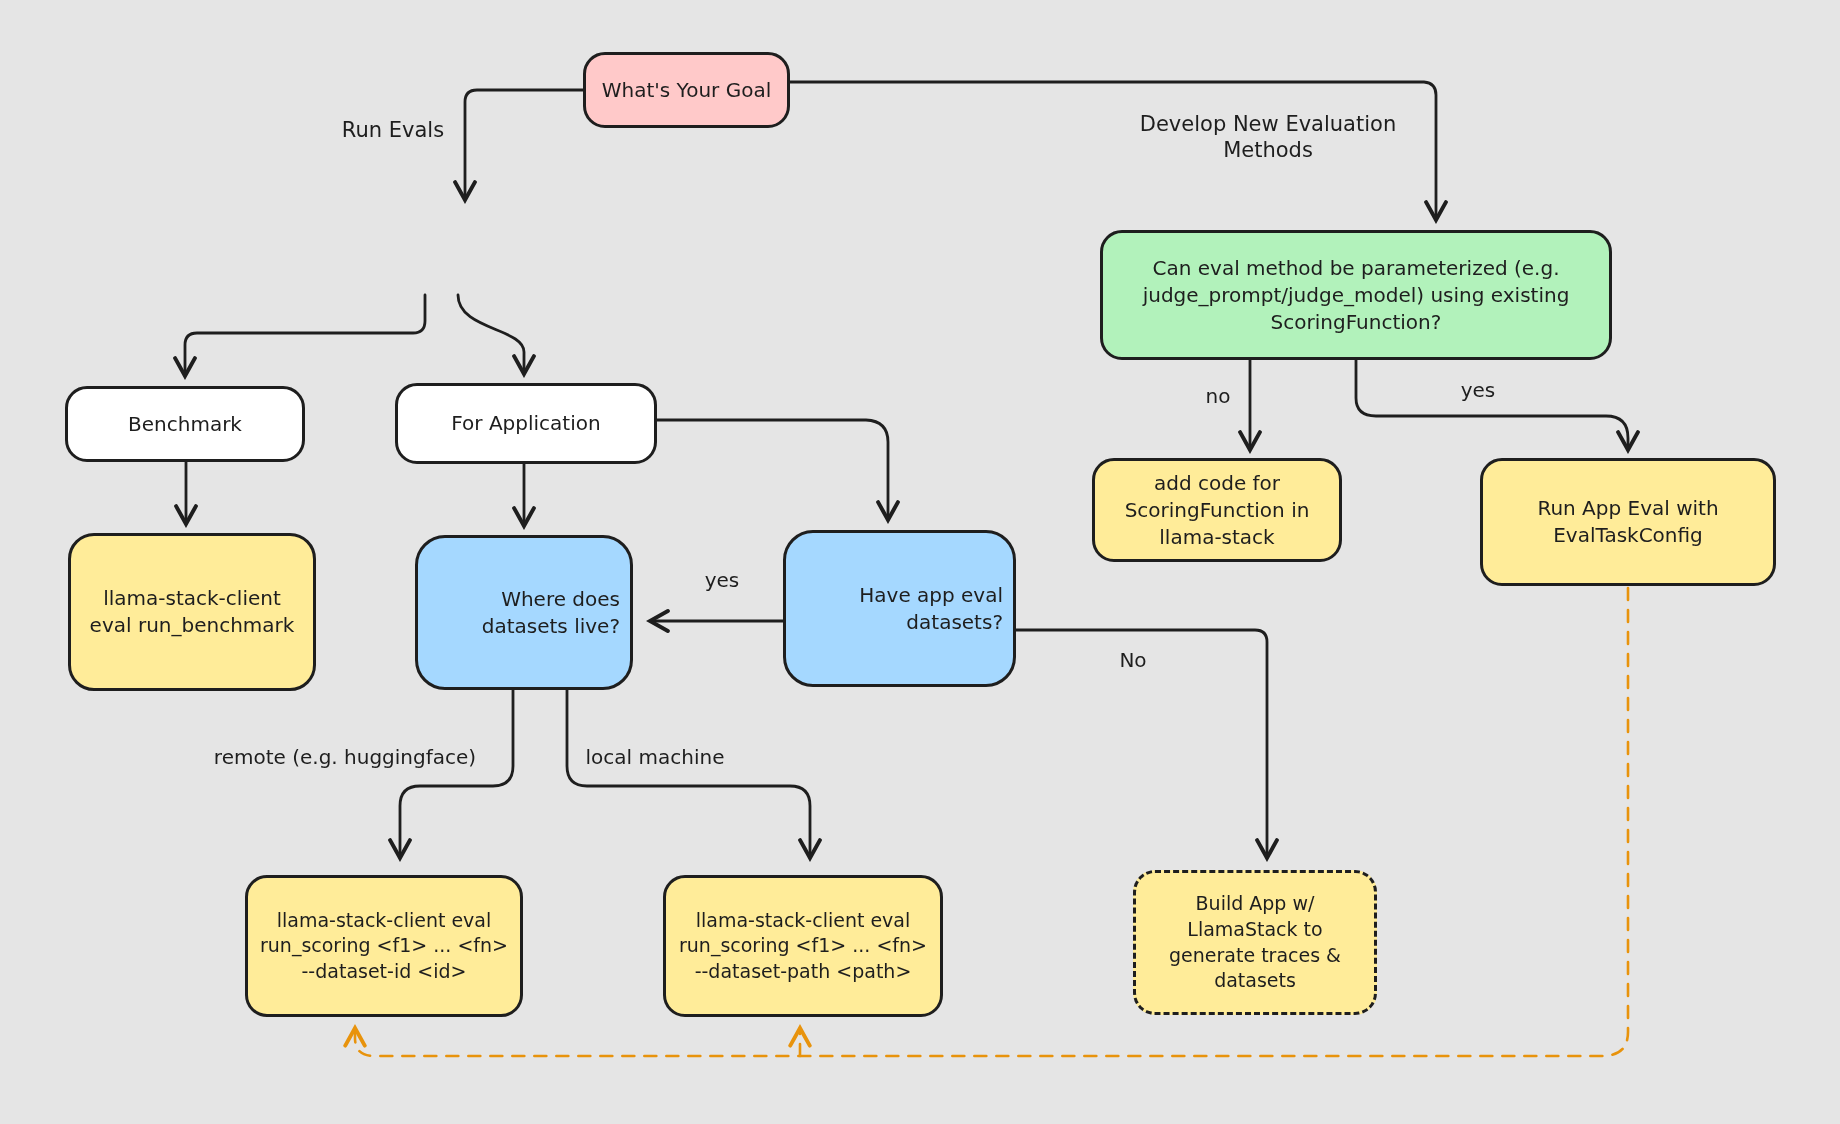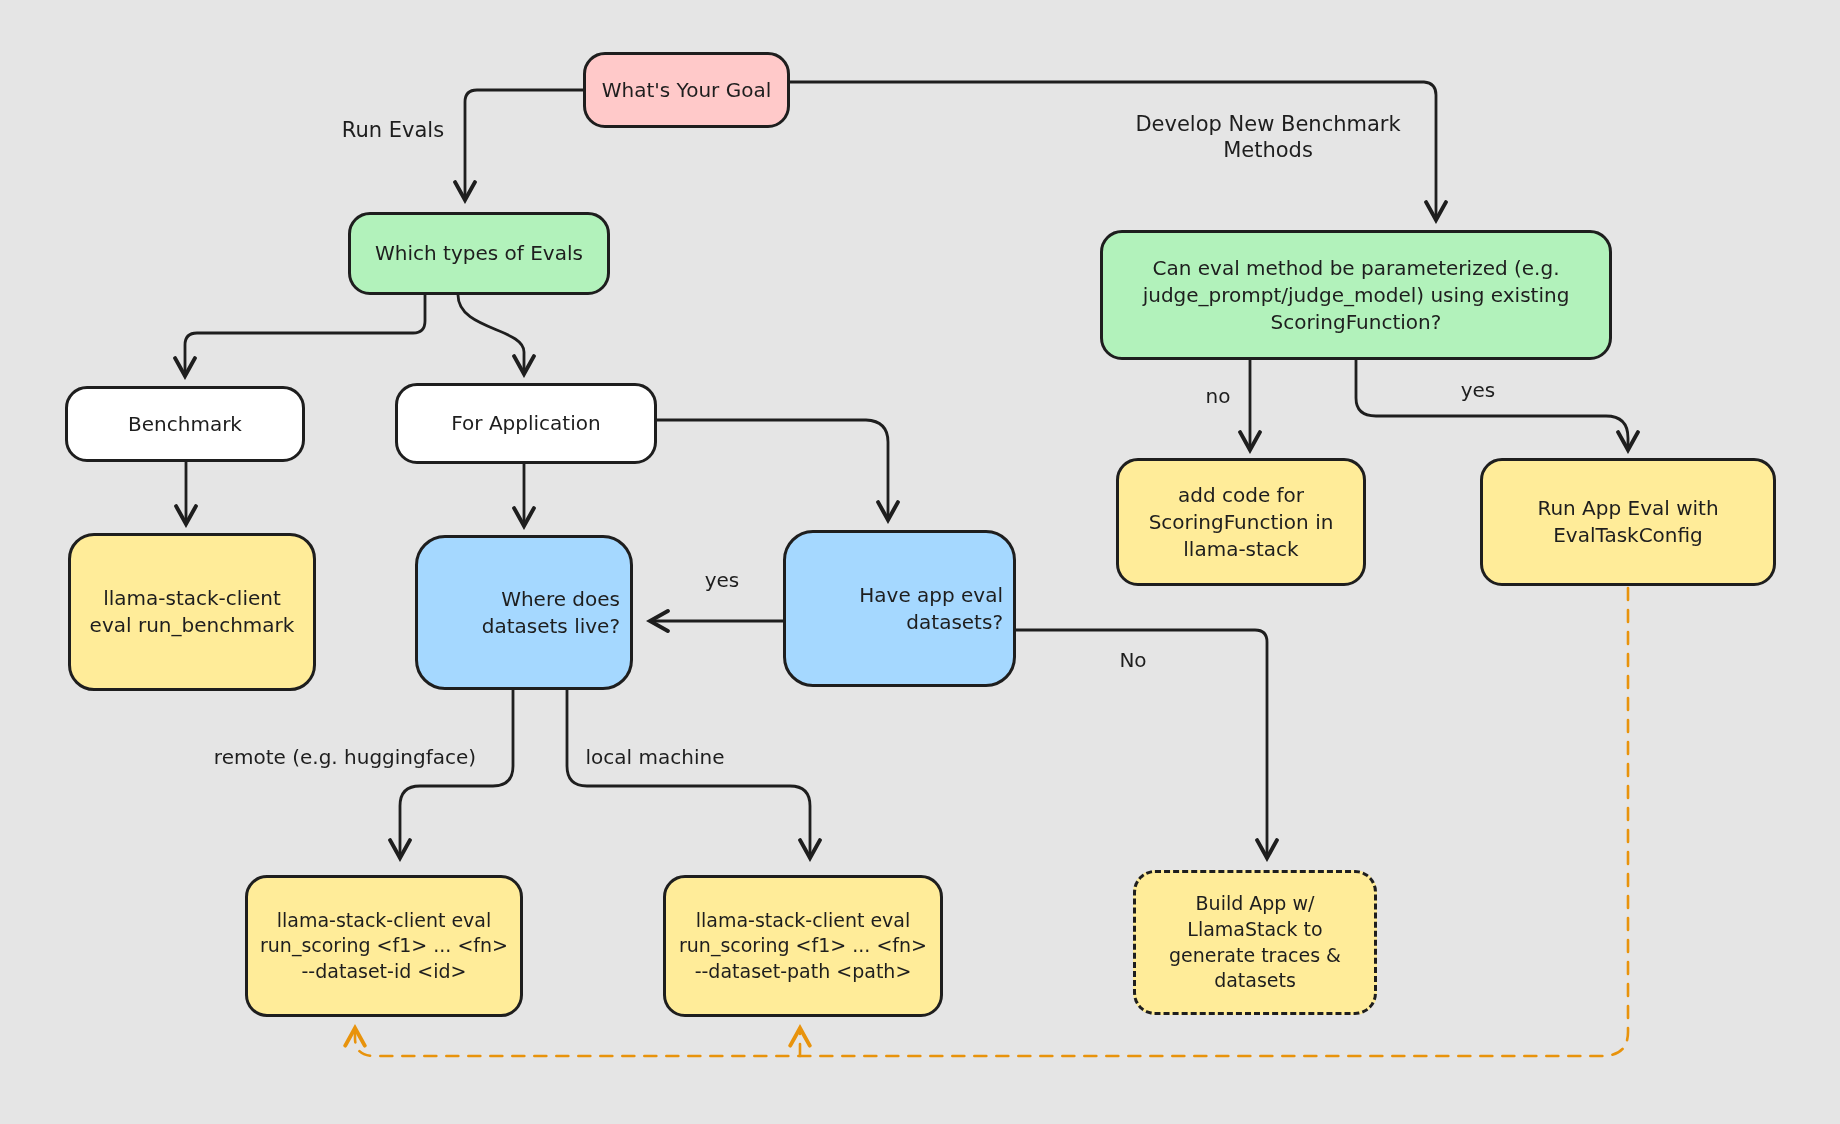"Develop New Benchmark Methods" div.edge-label { text: Benchmark -> Evaluation }
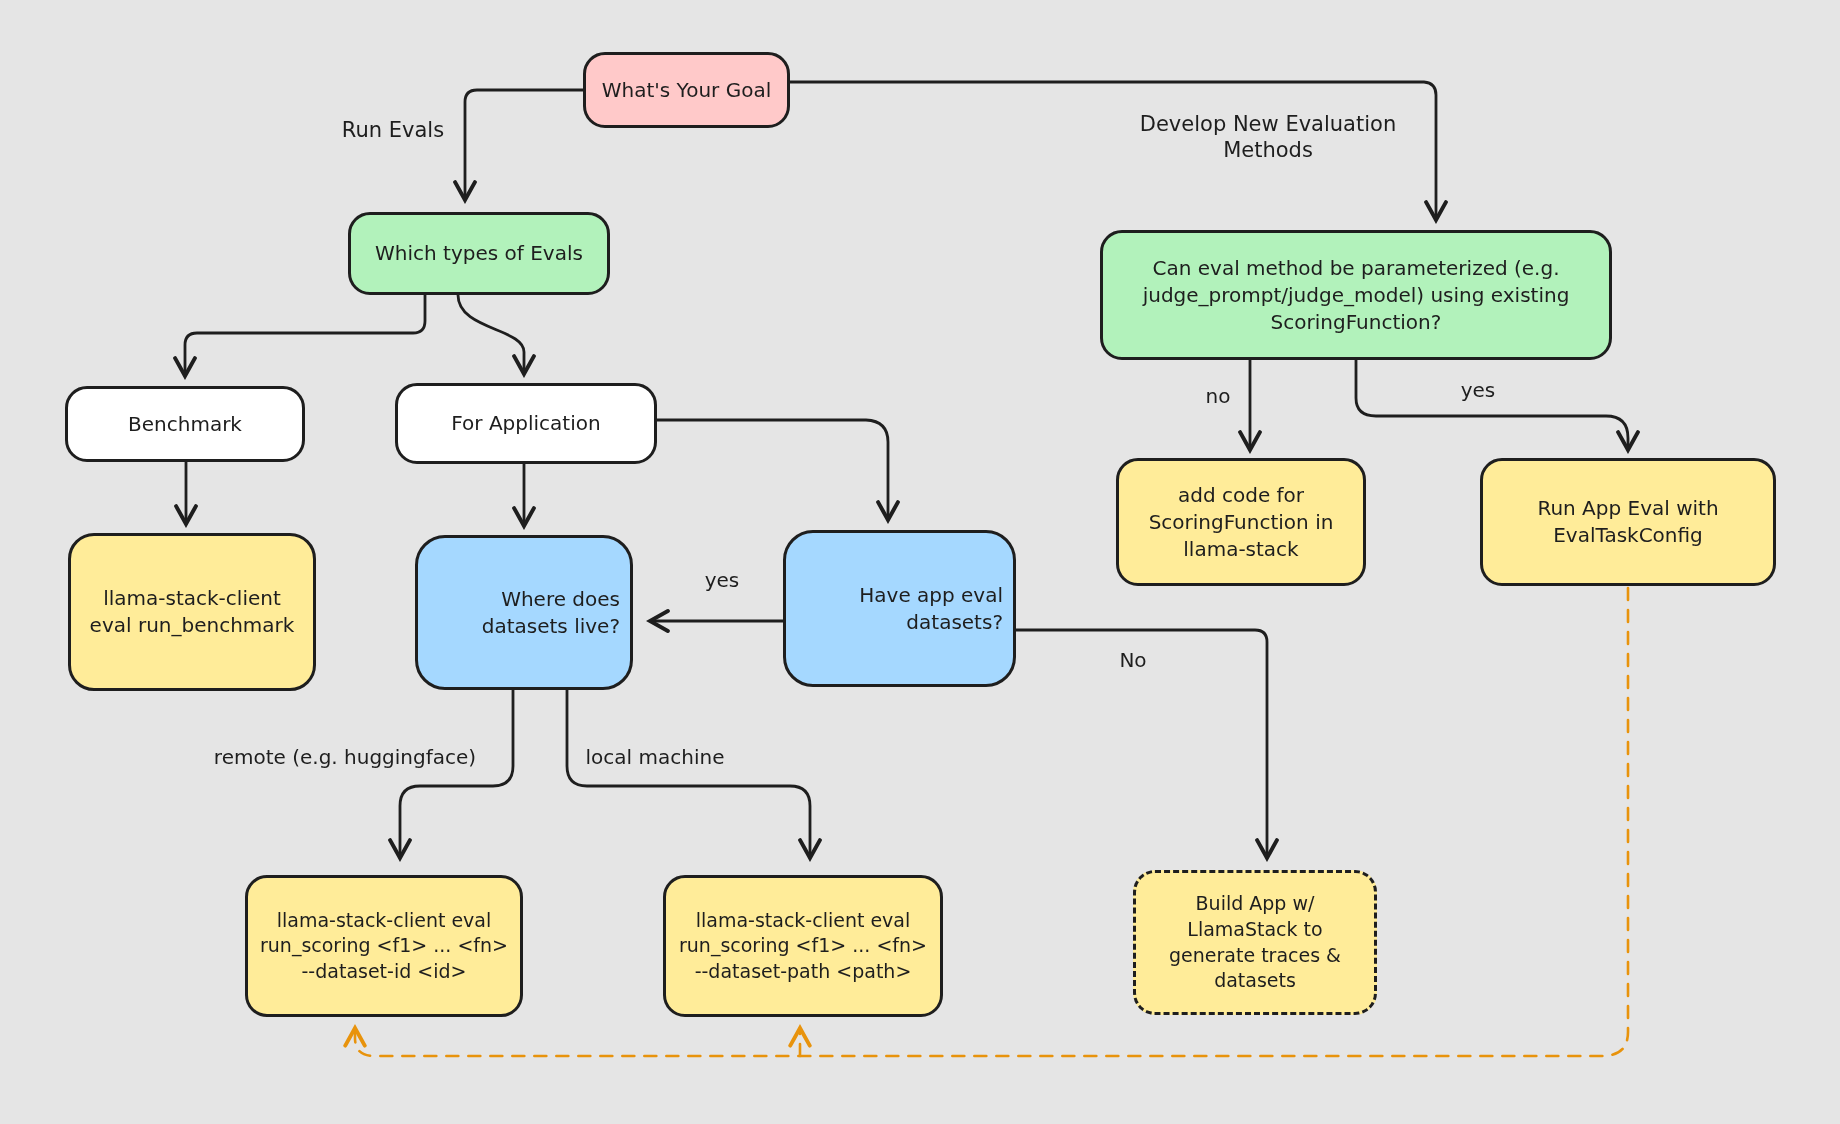"Which types of Evals" div.node { html: <div> <span>Which types of Evals</span> </div> -> none }
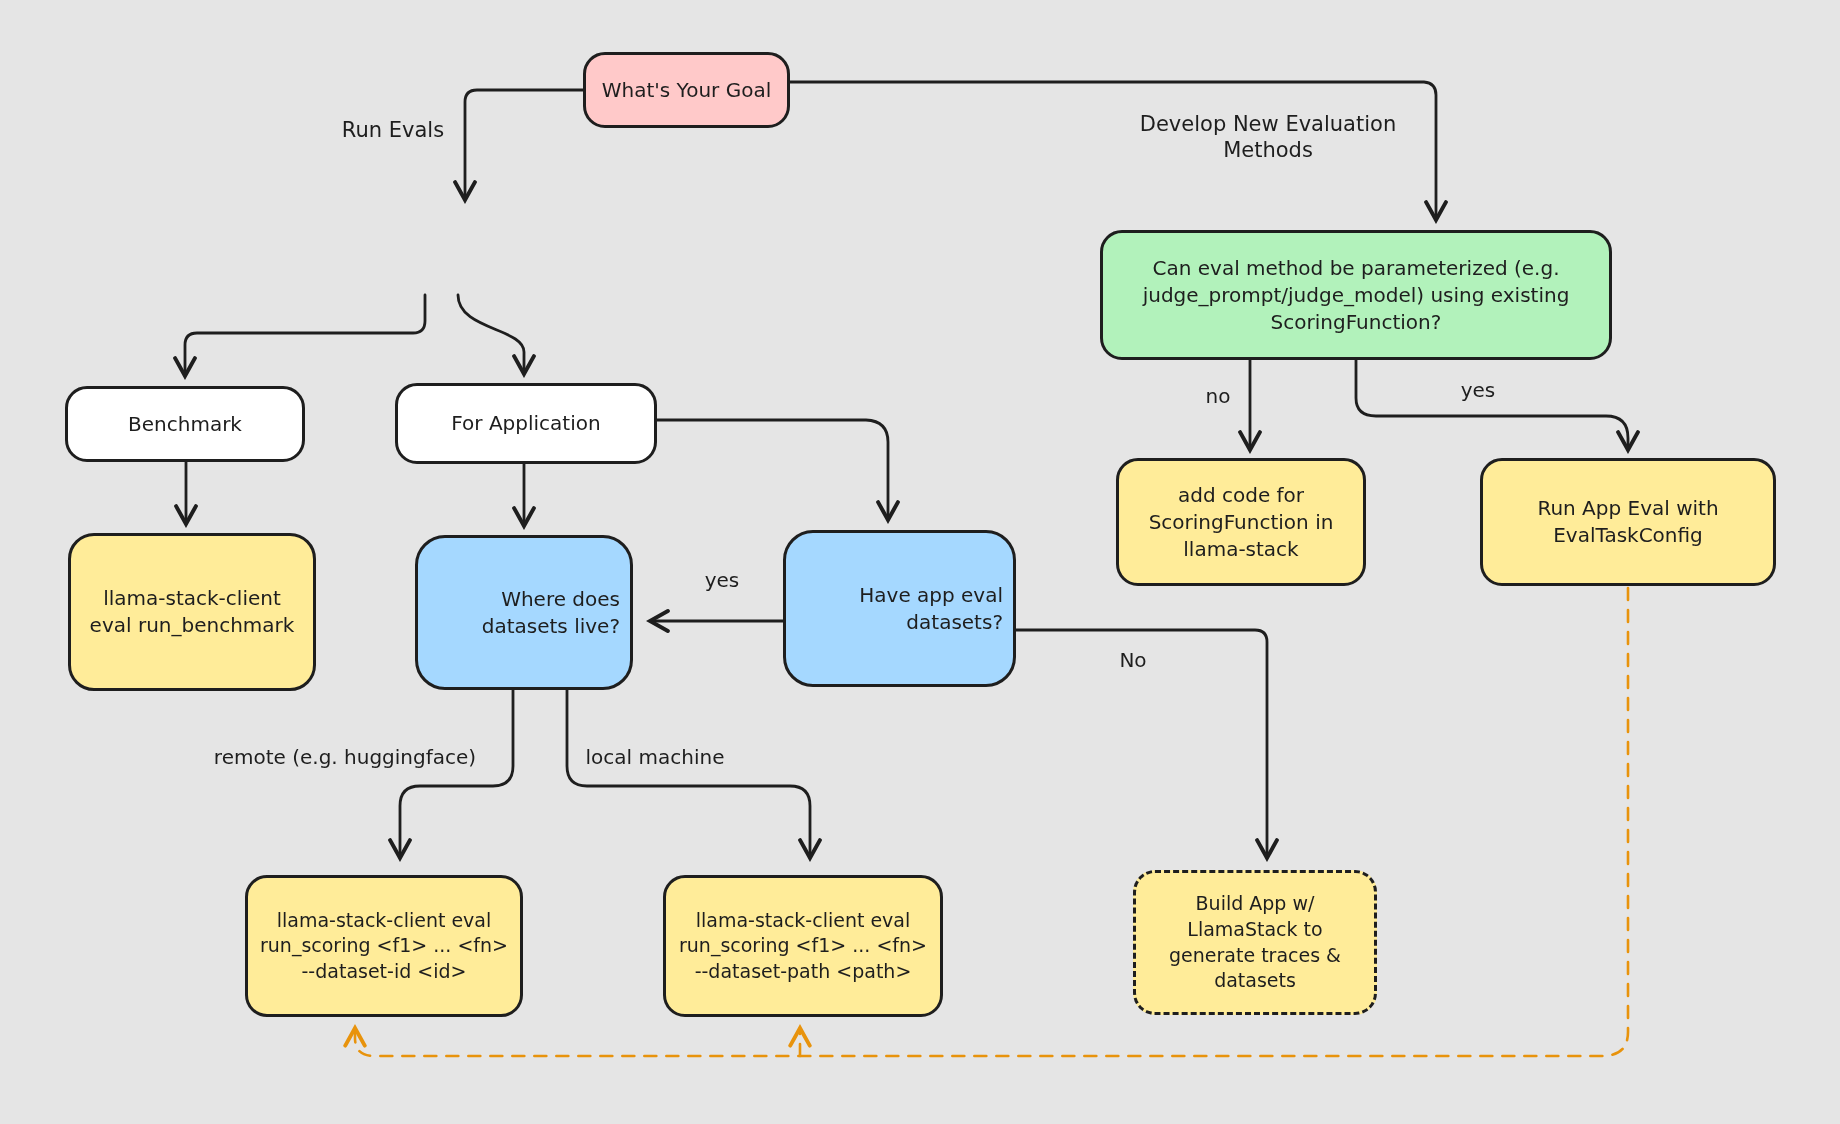"add code for ScoringFunction in" #n-addcode { height: 128px -> 104px; left: 1116px -> 1092px }
